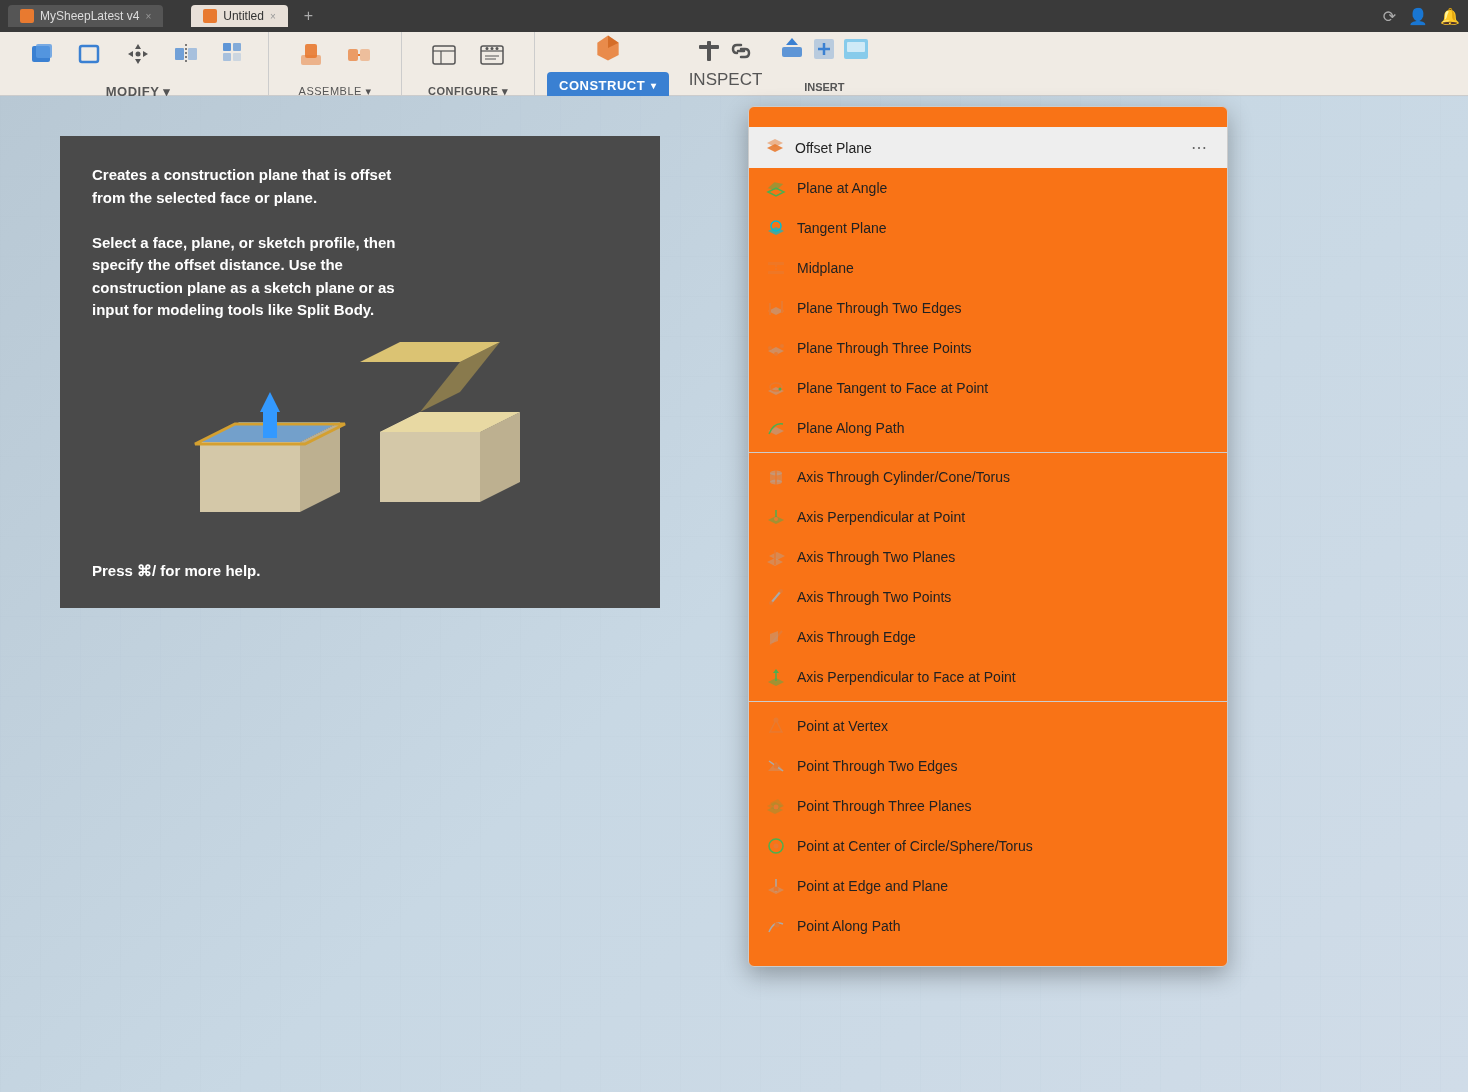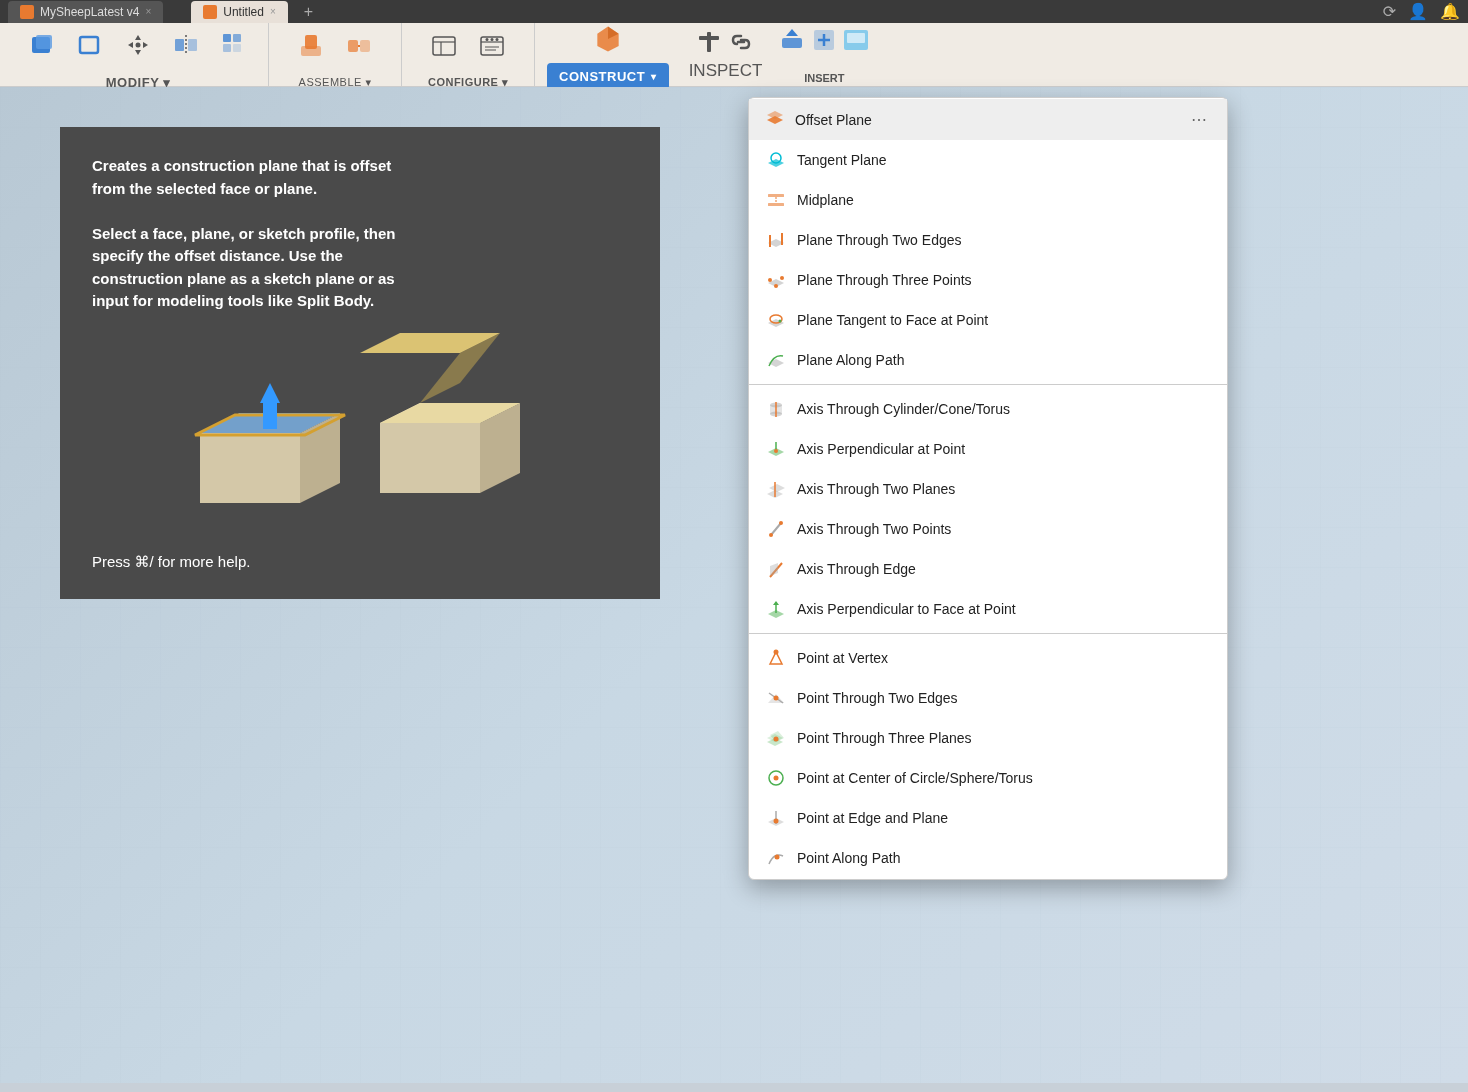"MySheepLatest v4" .top-bar { height: 23px -> 32px }
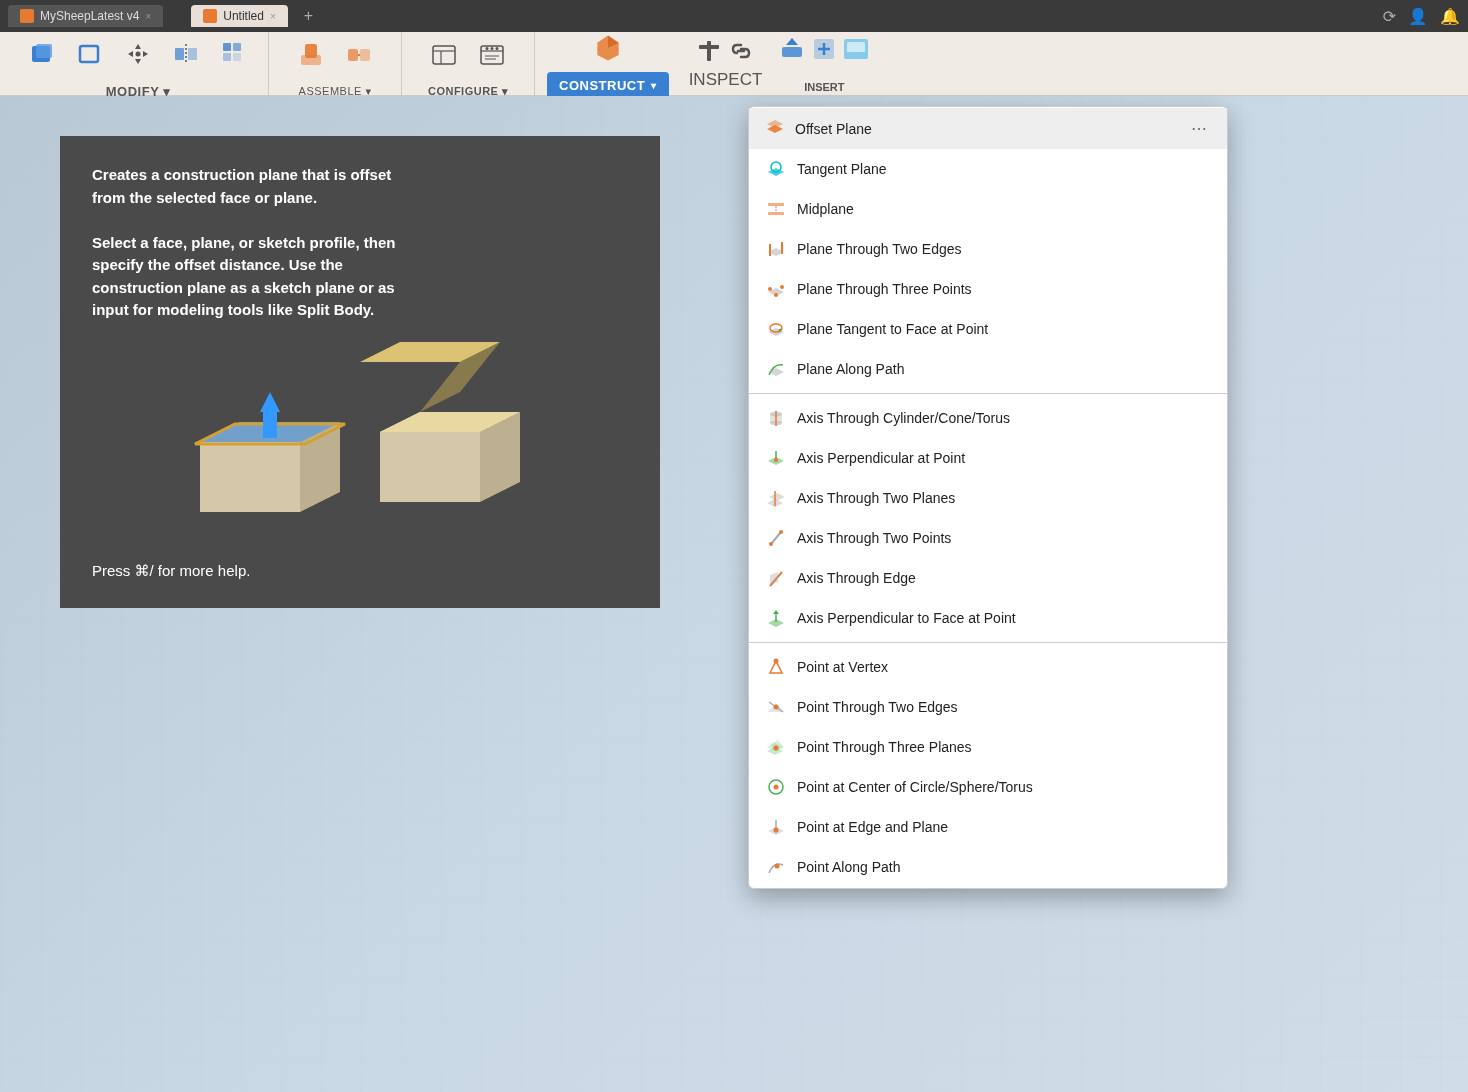"Offset Plane" .dropdown-menu { background: #ffffff -> #f97316; padding: 1px 0 -> 20px 0 }
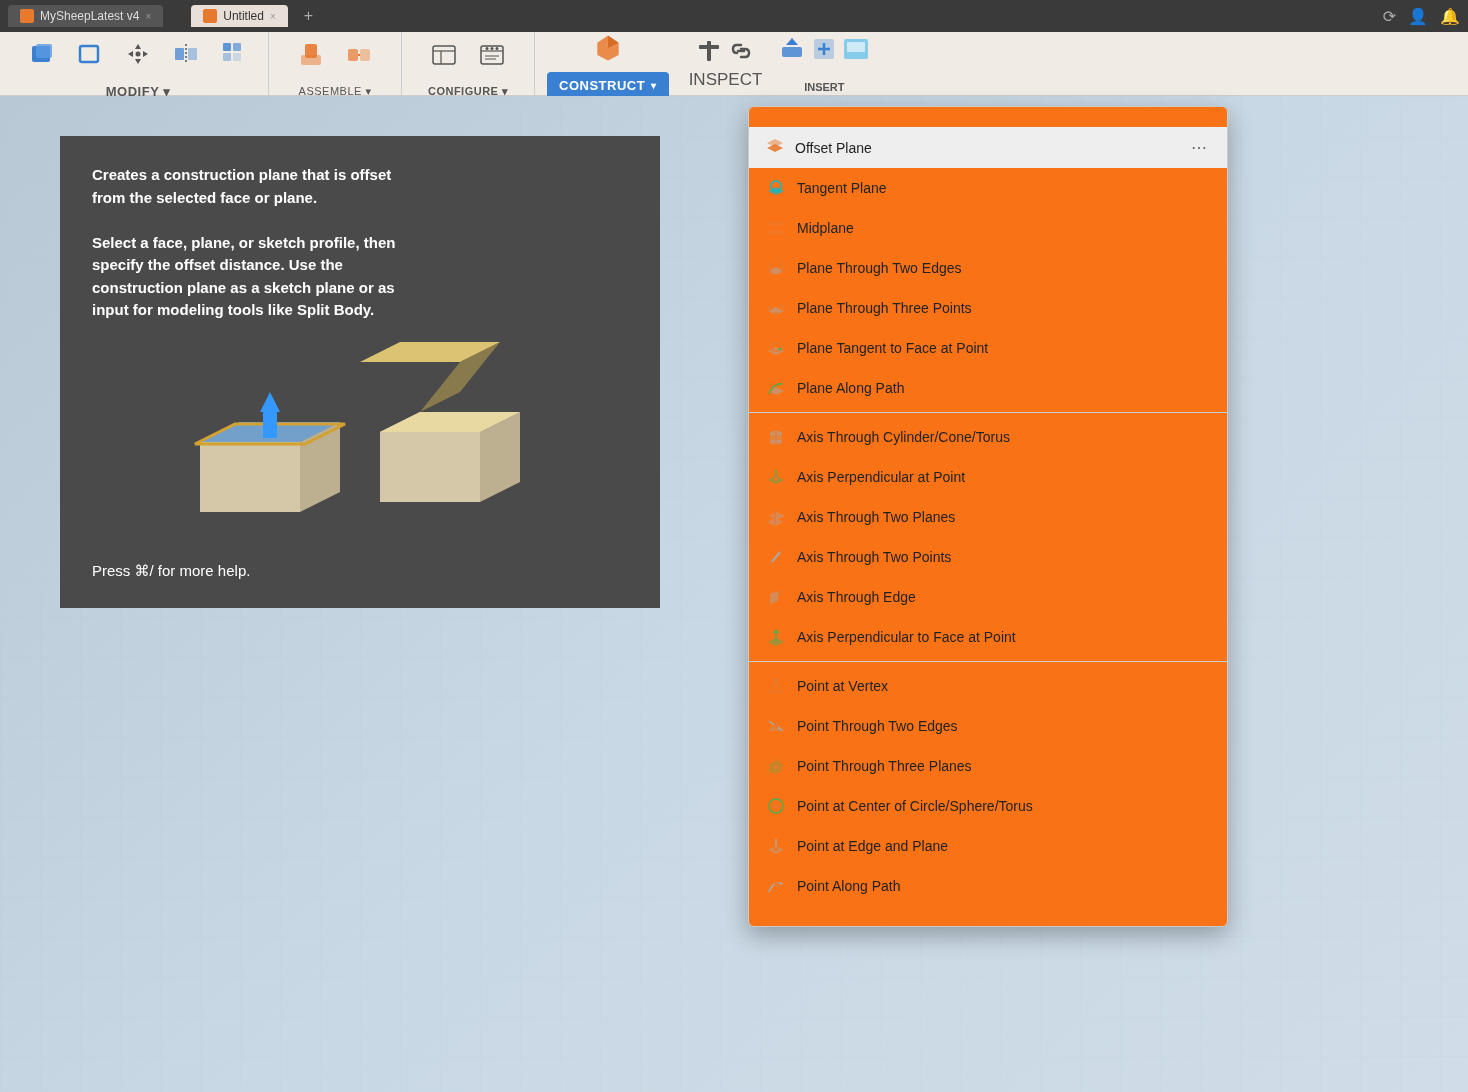"Plane at Angle" div.menu-item { html: none -> <div> <div> <svg> <polygon></polygon> <polygon></polygon> </svg> </div> <span>Plane at Angle</span> </div> }
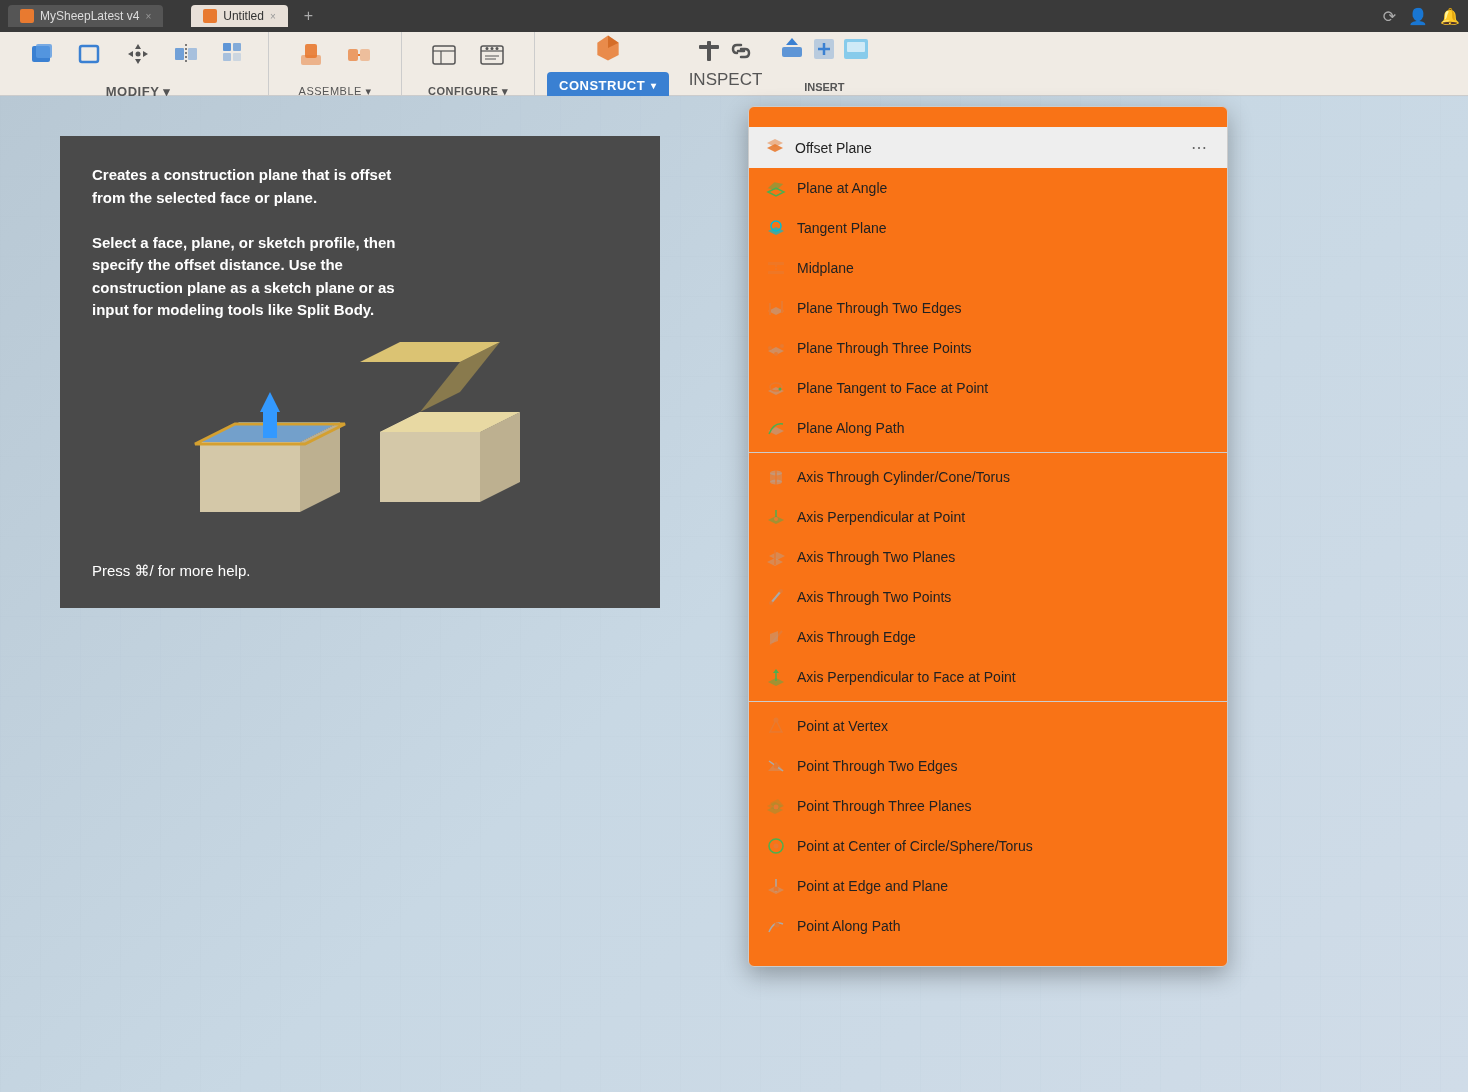"Press ⌘/ for more help." .info-panel .press-hint { font-weight: 400 -> 700 }
